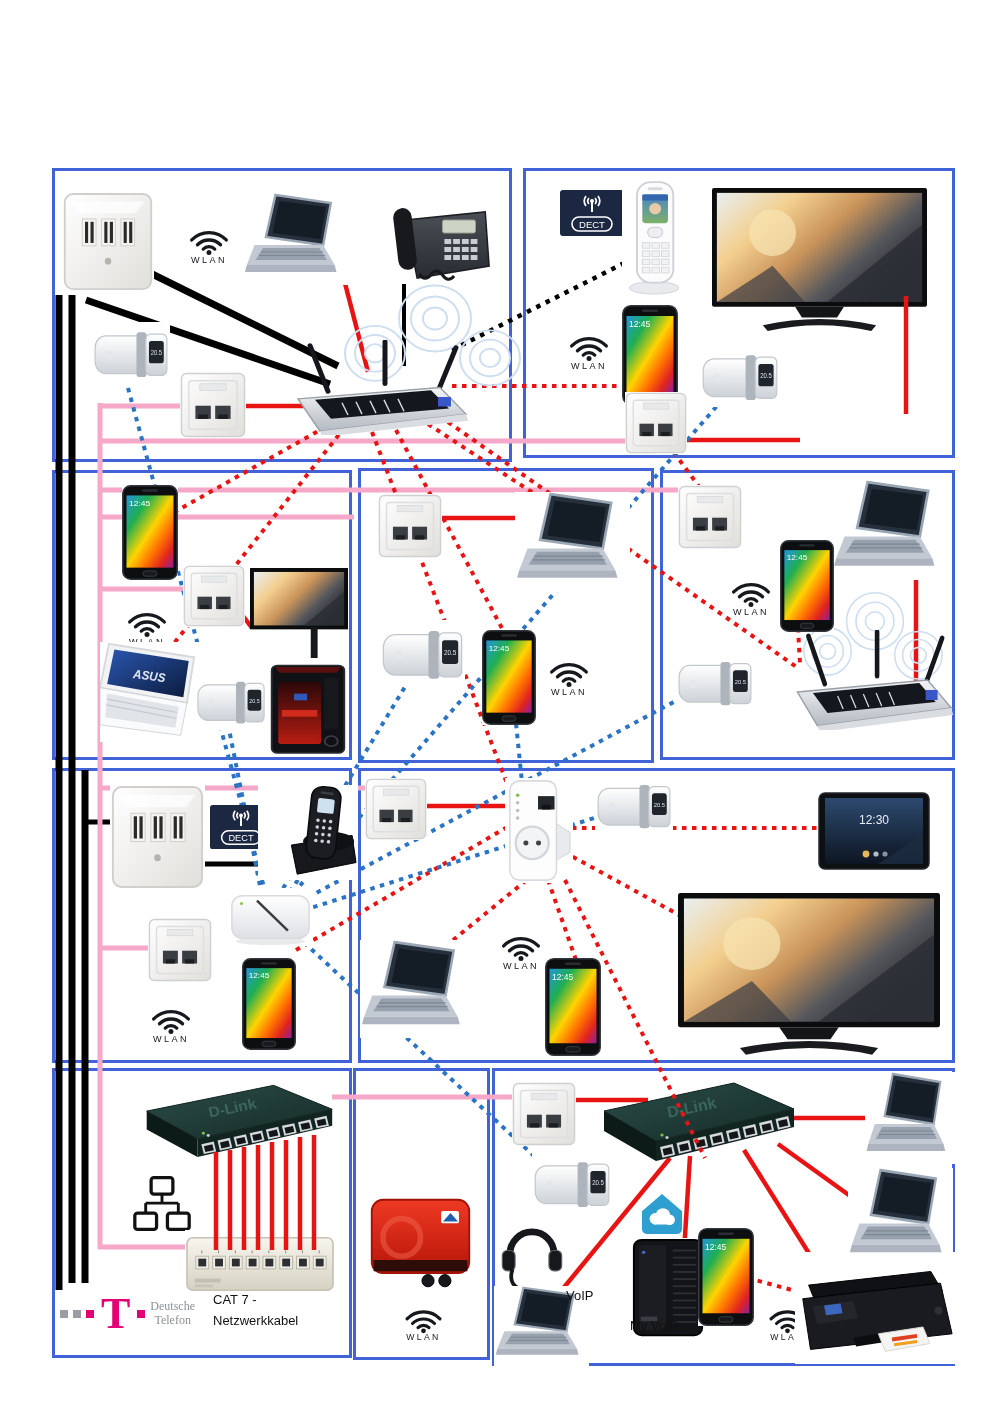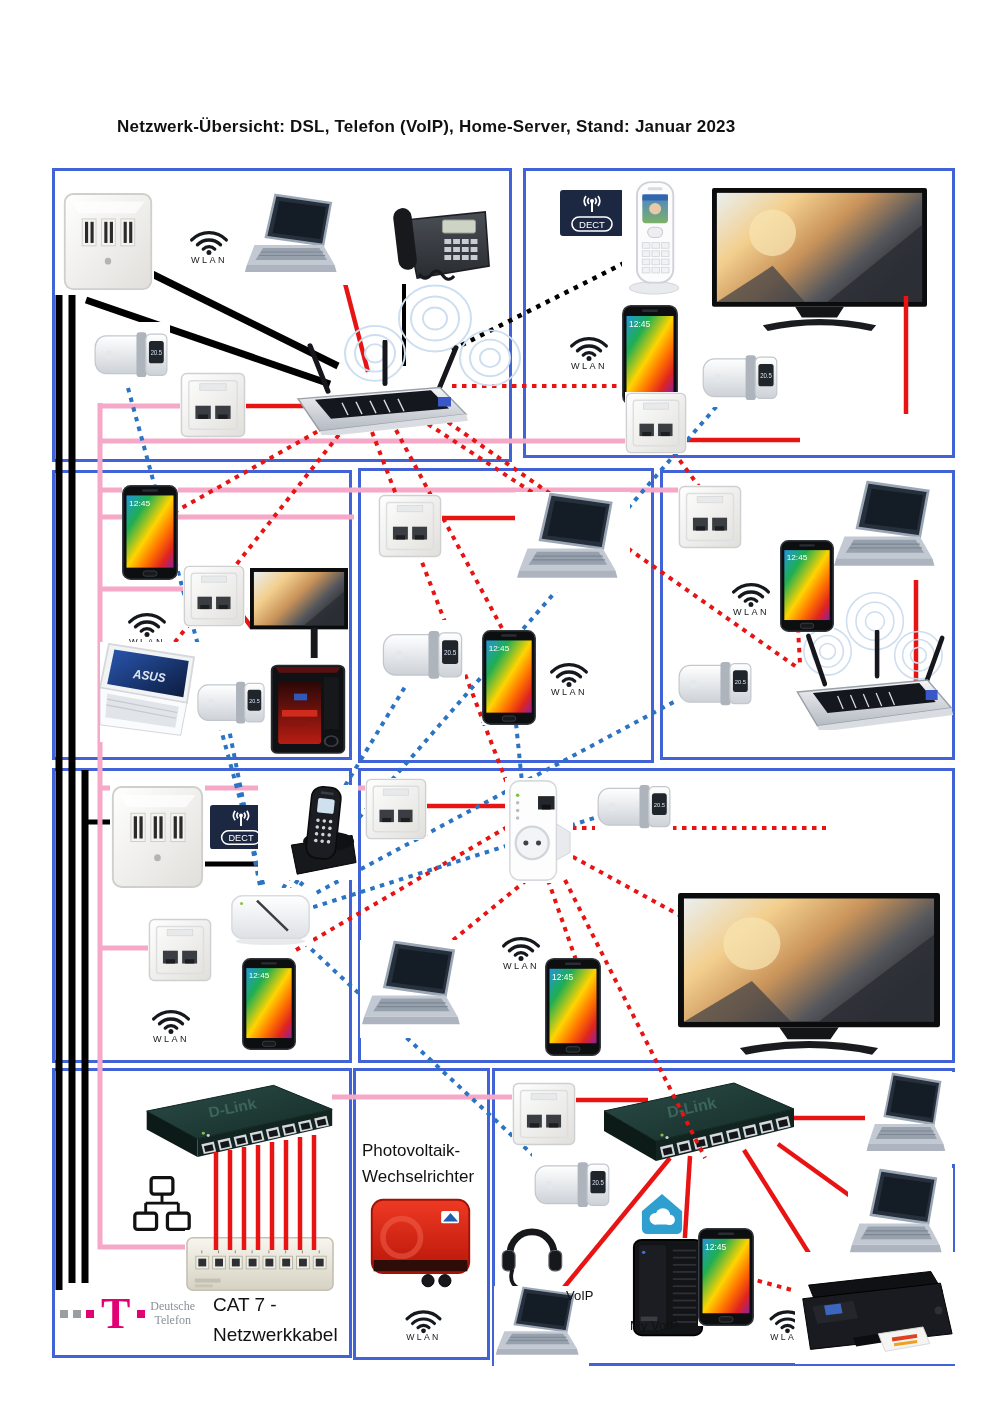"Netzwerk-Übersicht: DSL, Telefon (VoIP)," div.txt { html: <div>Netzwerk-Übersicht: DSL, Telefon (VoIP), Home-Server, Stand: Januar 2023</div> -> none }
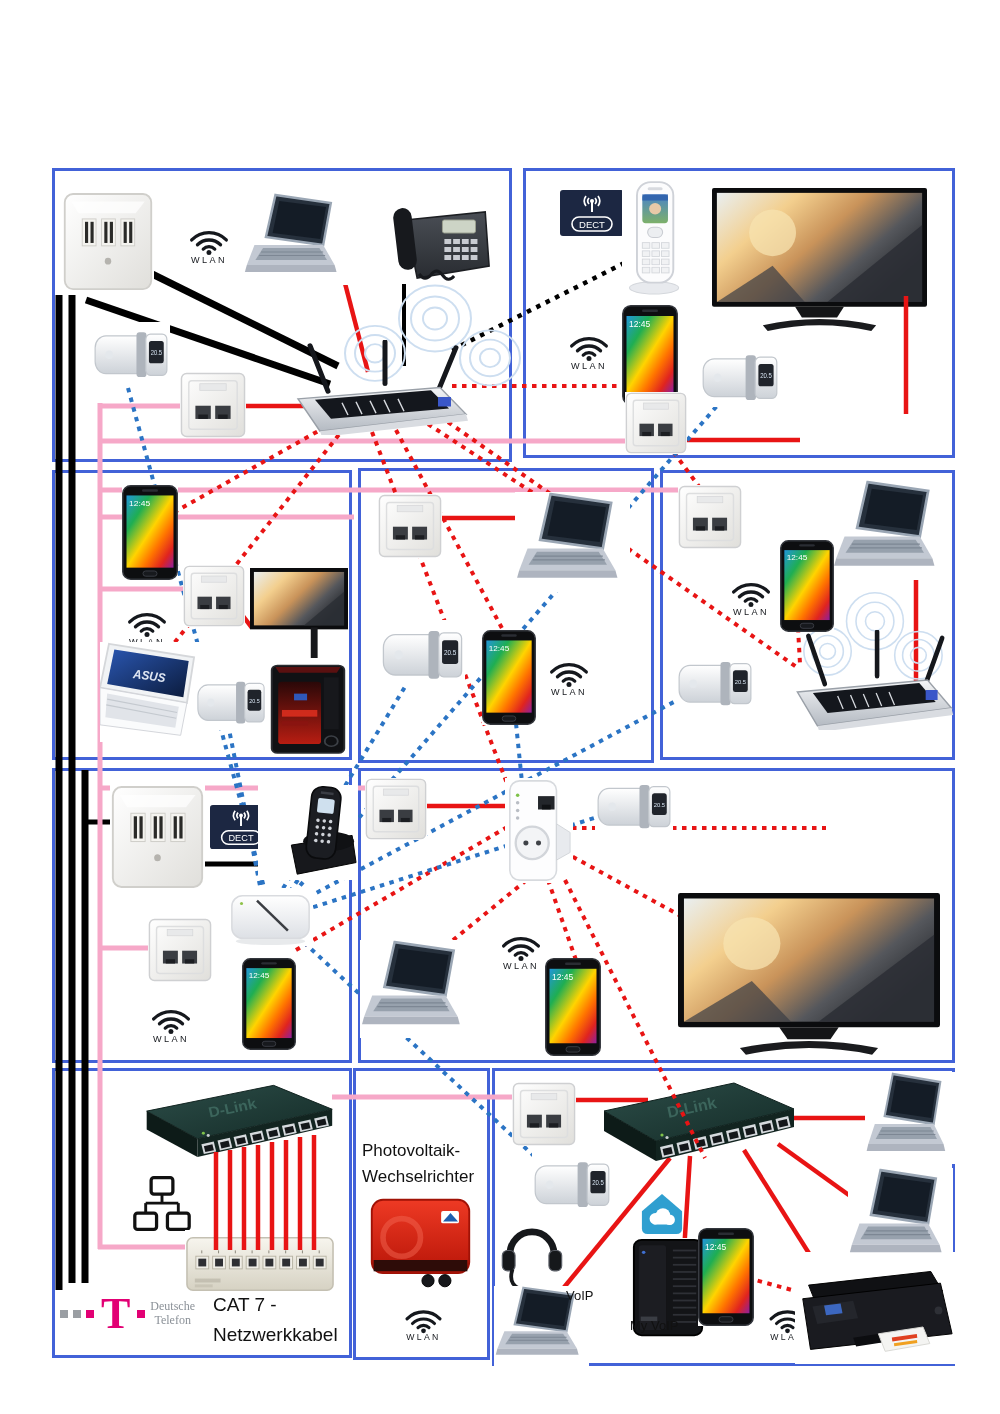"12:30" div.dev { html: none -> <div> <svg> <rect></rect> <rect></rect> <text>12:30</text> <circle></circle> <circle></circle> <circle></circle> <polygon></polygon> </svg> </div> }
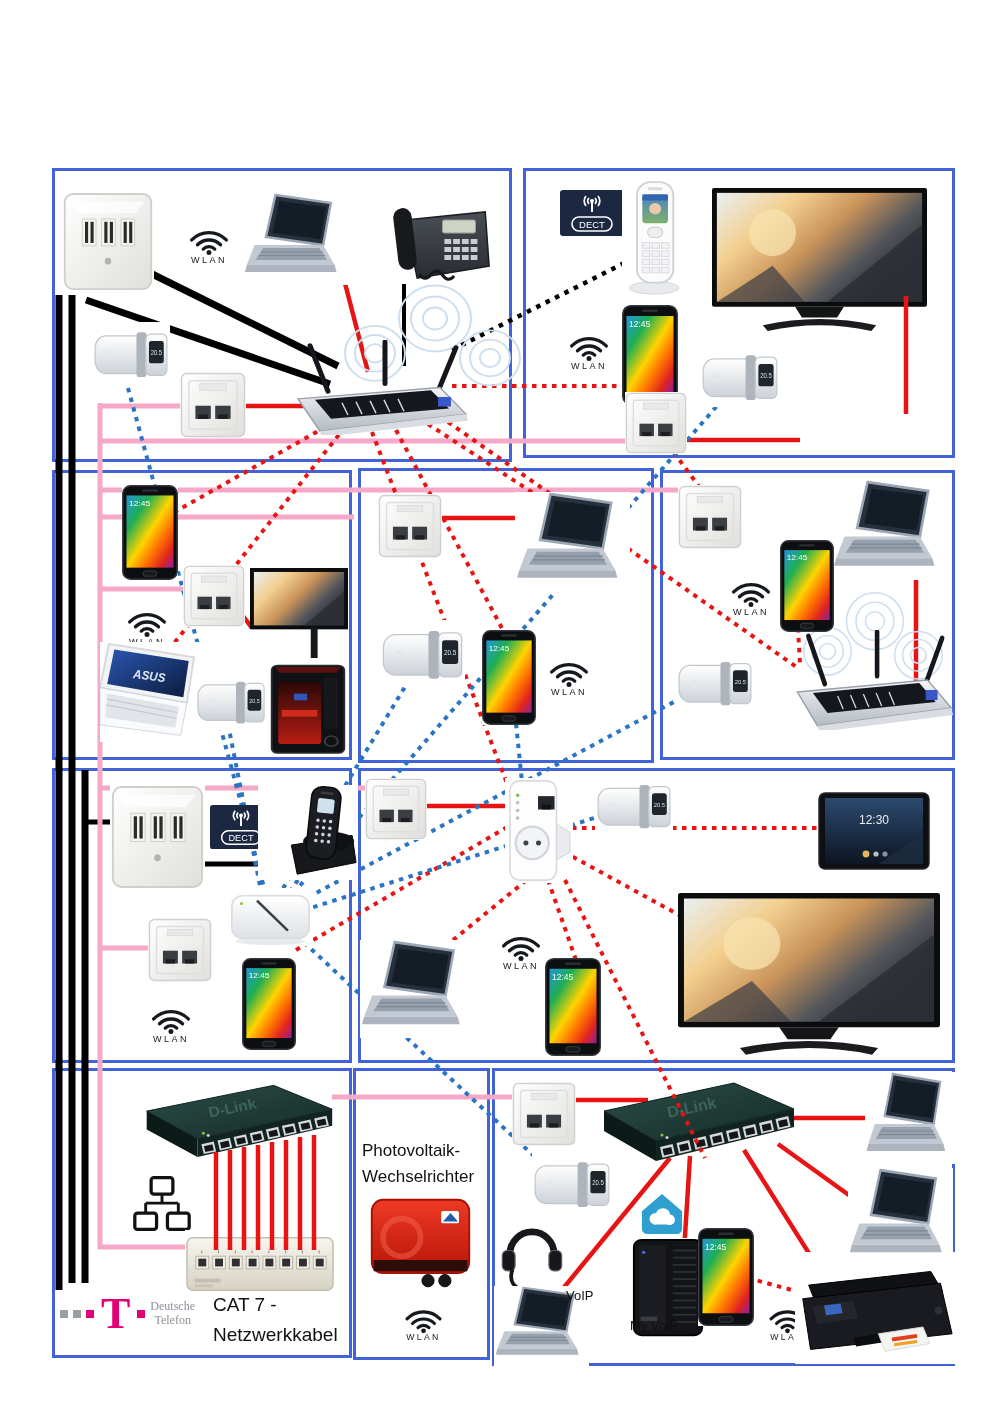"Photovoltaik-" div.txt { html: <div> <div>Photovoltaik-</div> <div>Wechselrichter</div> </div> -> none }
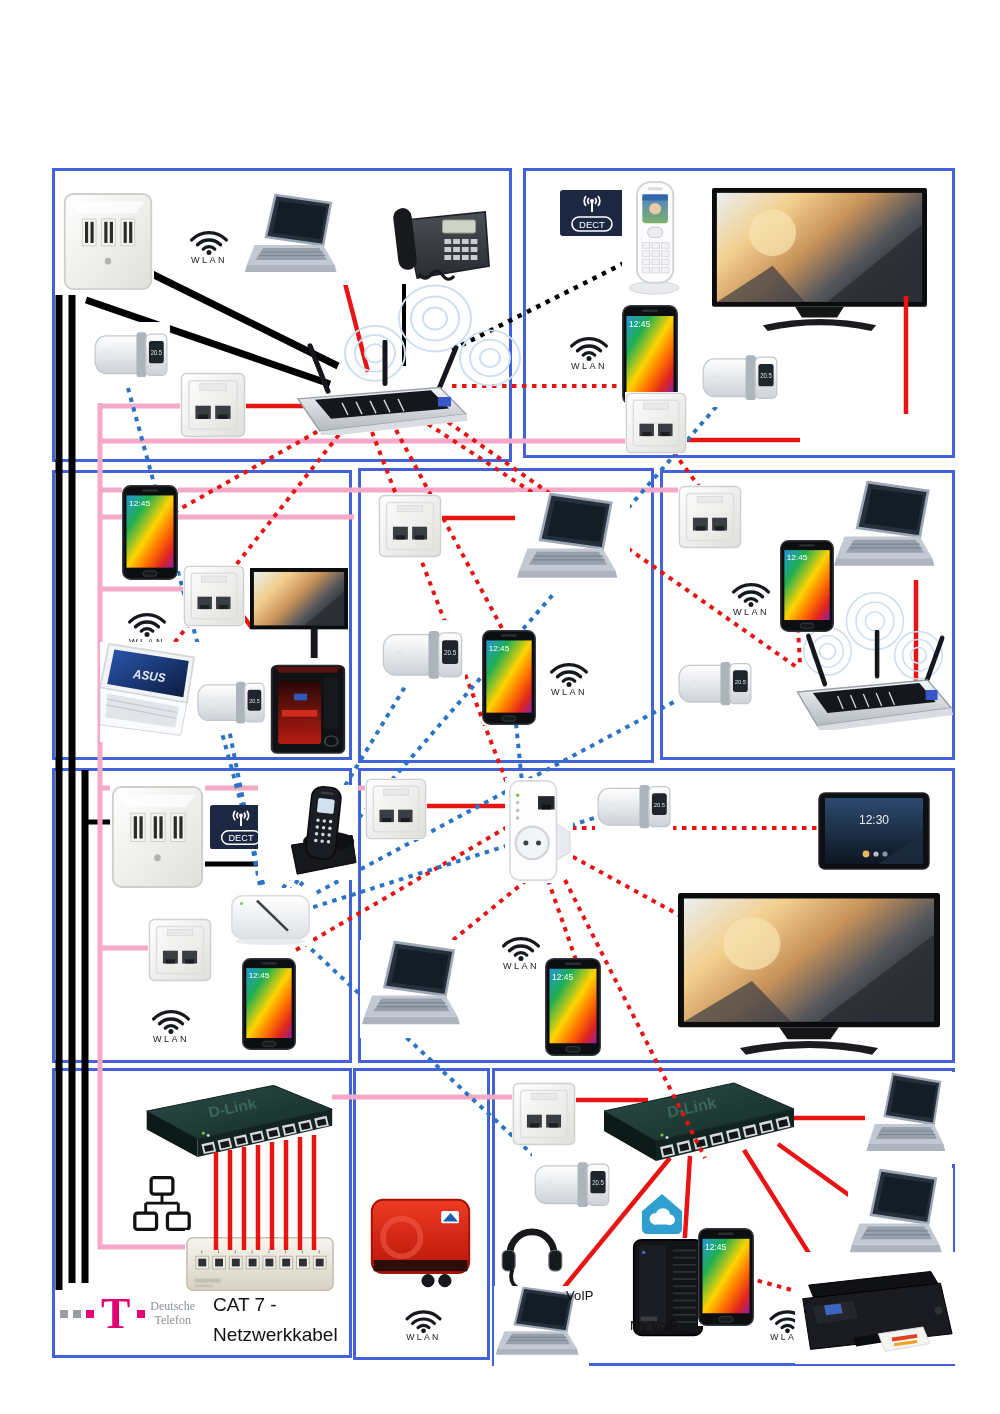"CAT 7 -" .cat7 { font-size: 19px -> 13px }
